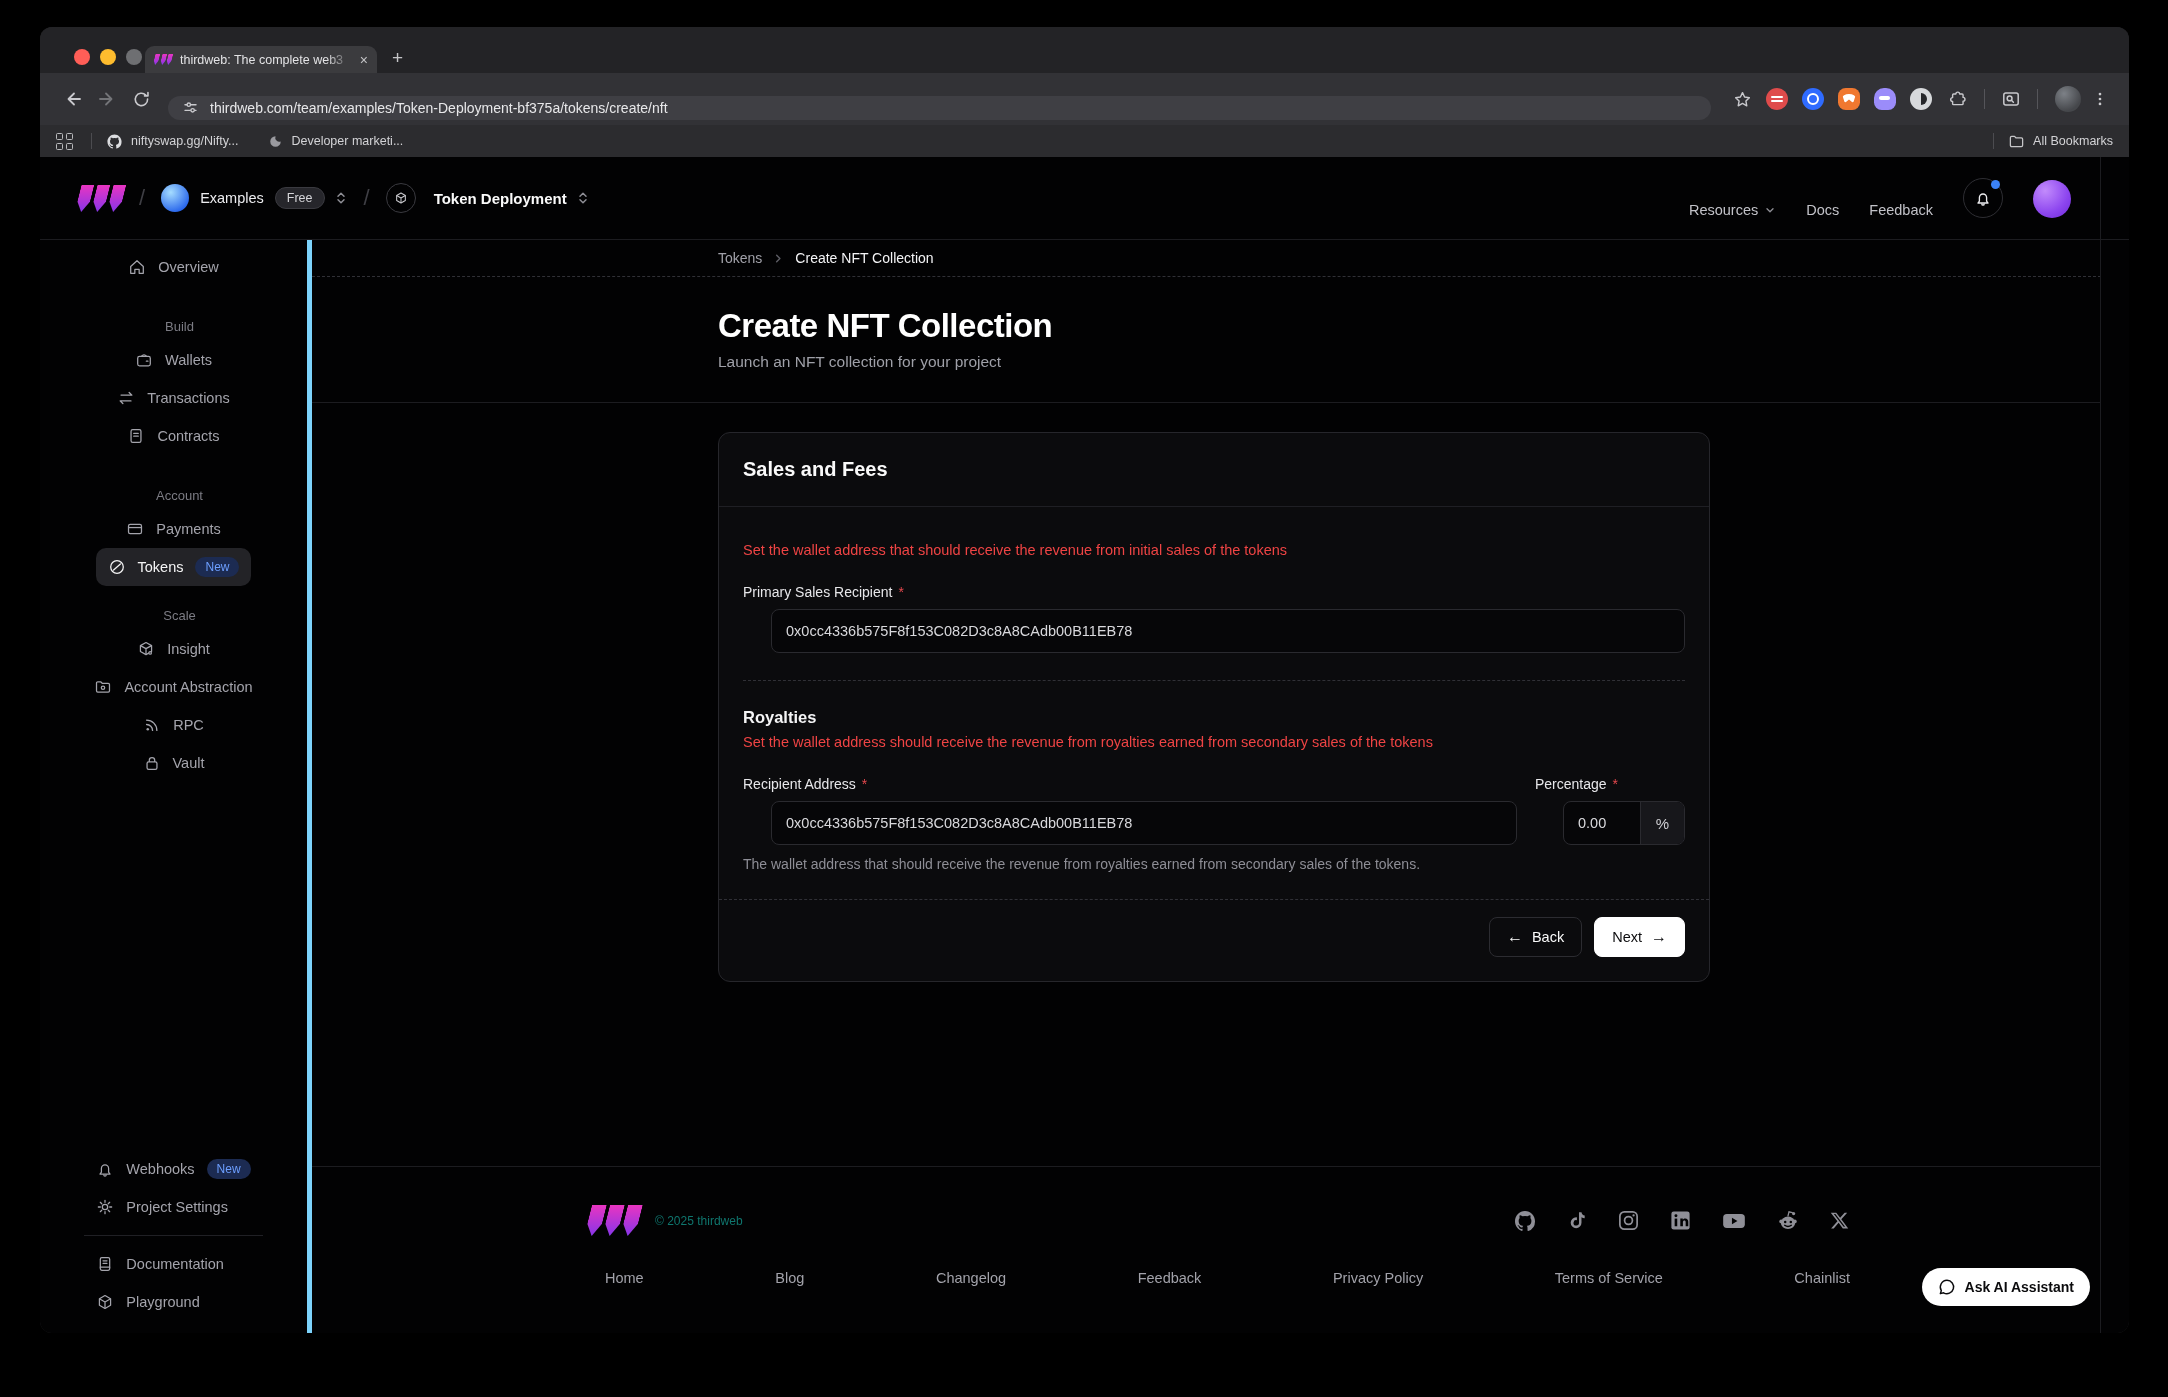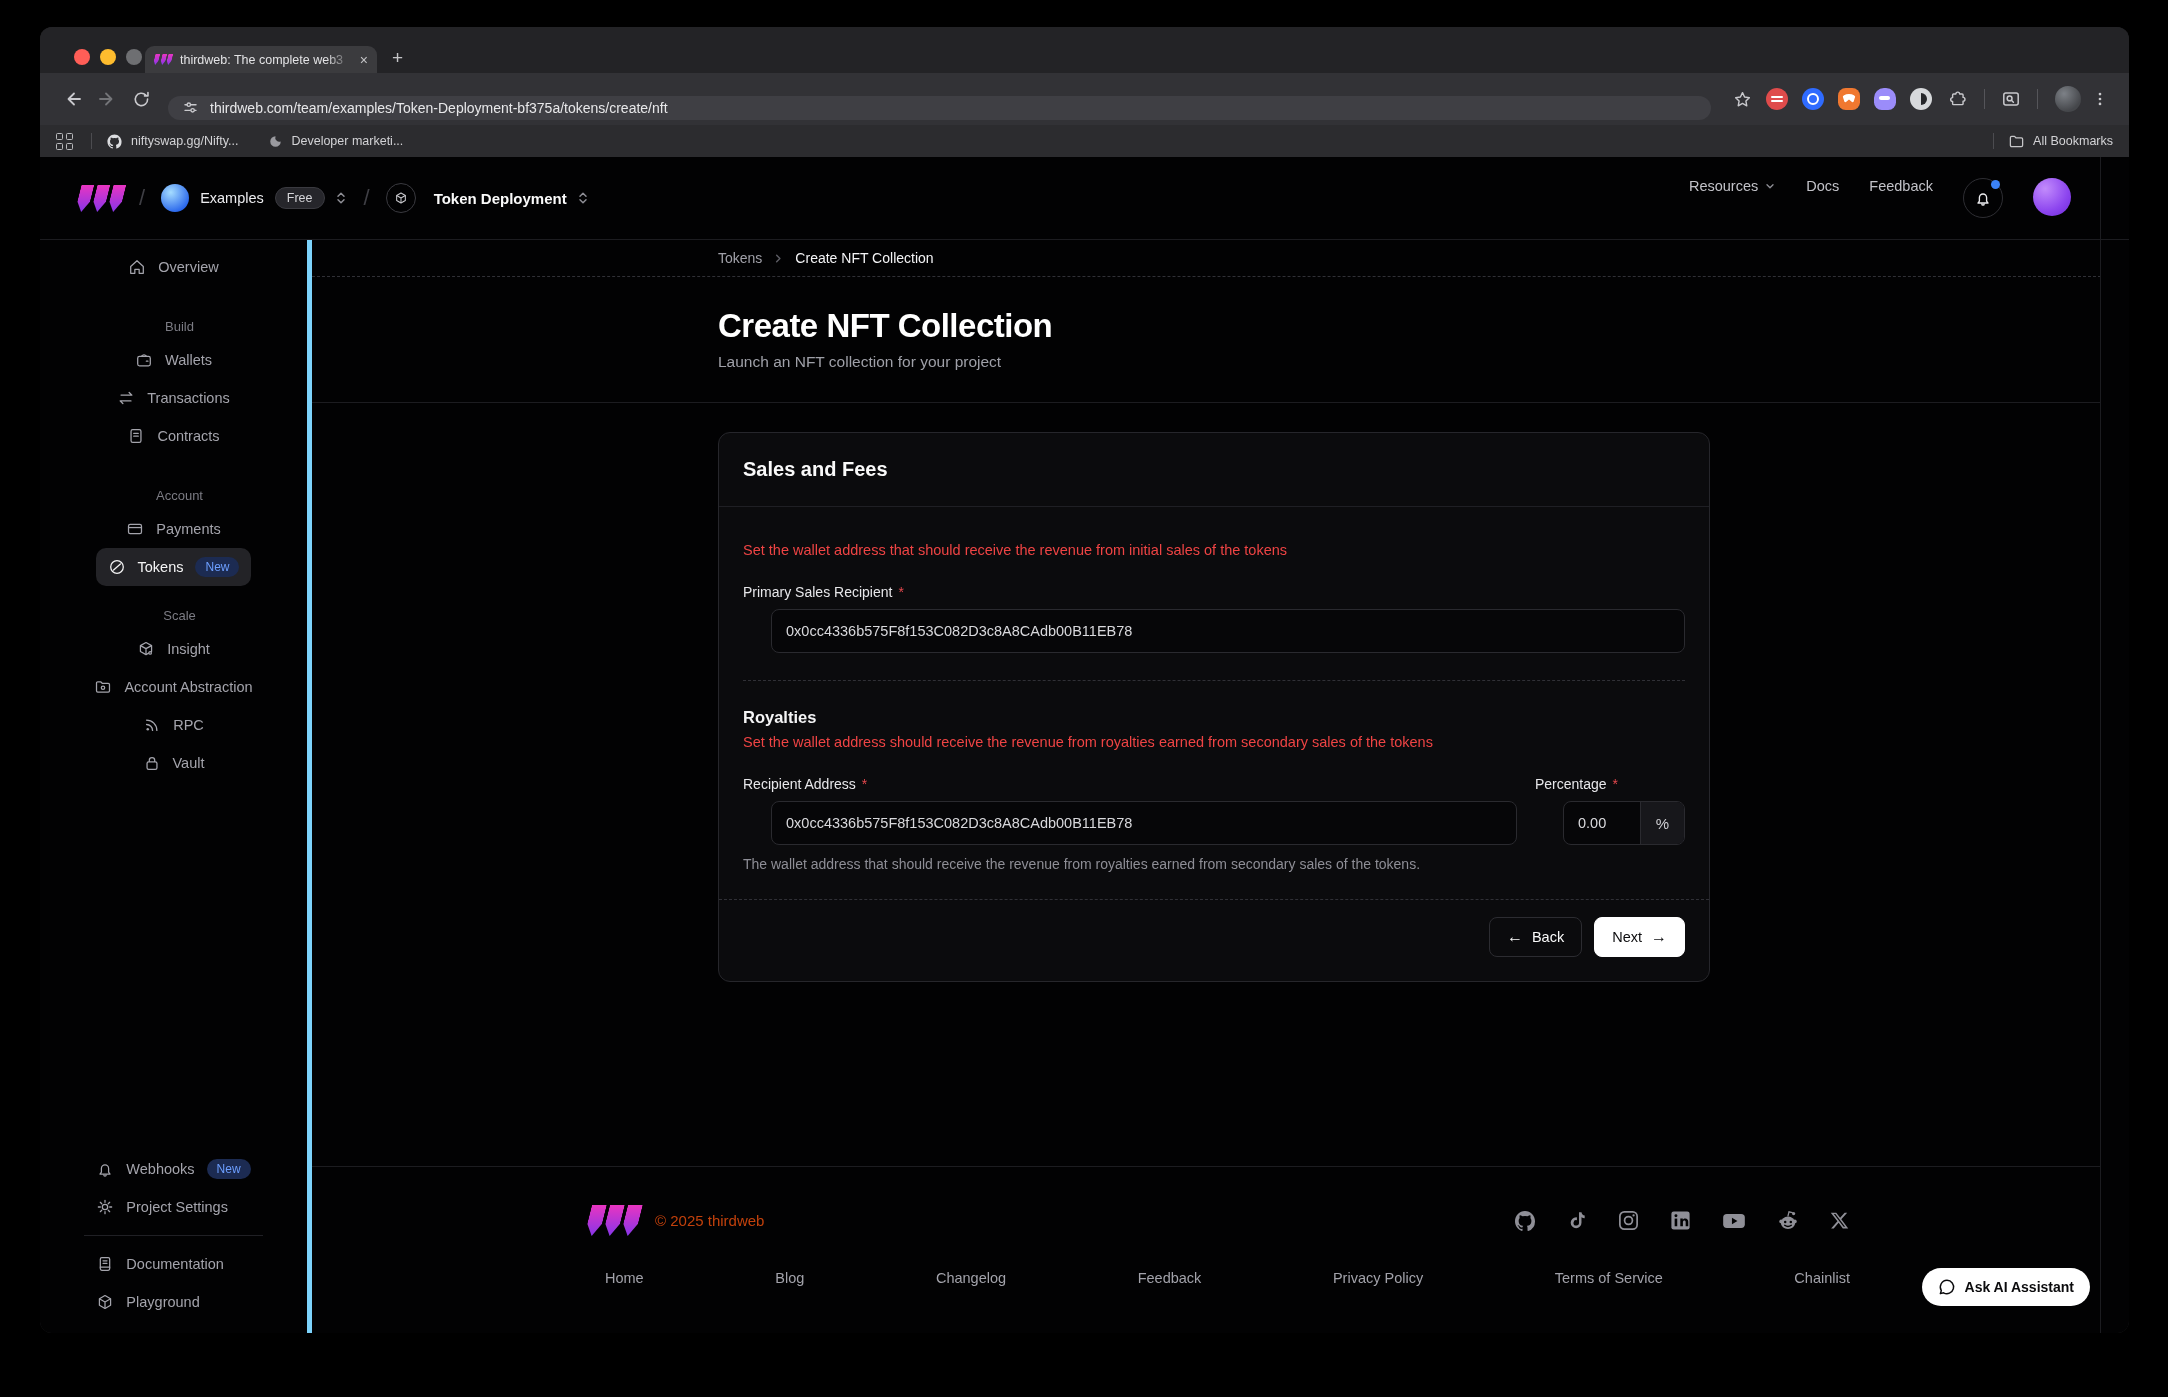"Resources" .nav-right { align-items: flex-start -> flex-end }
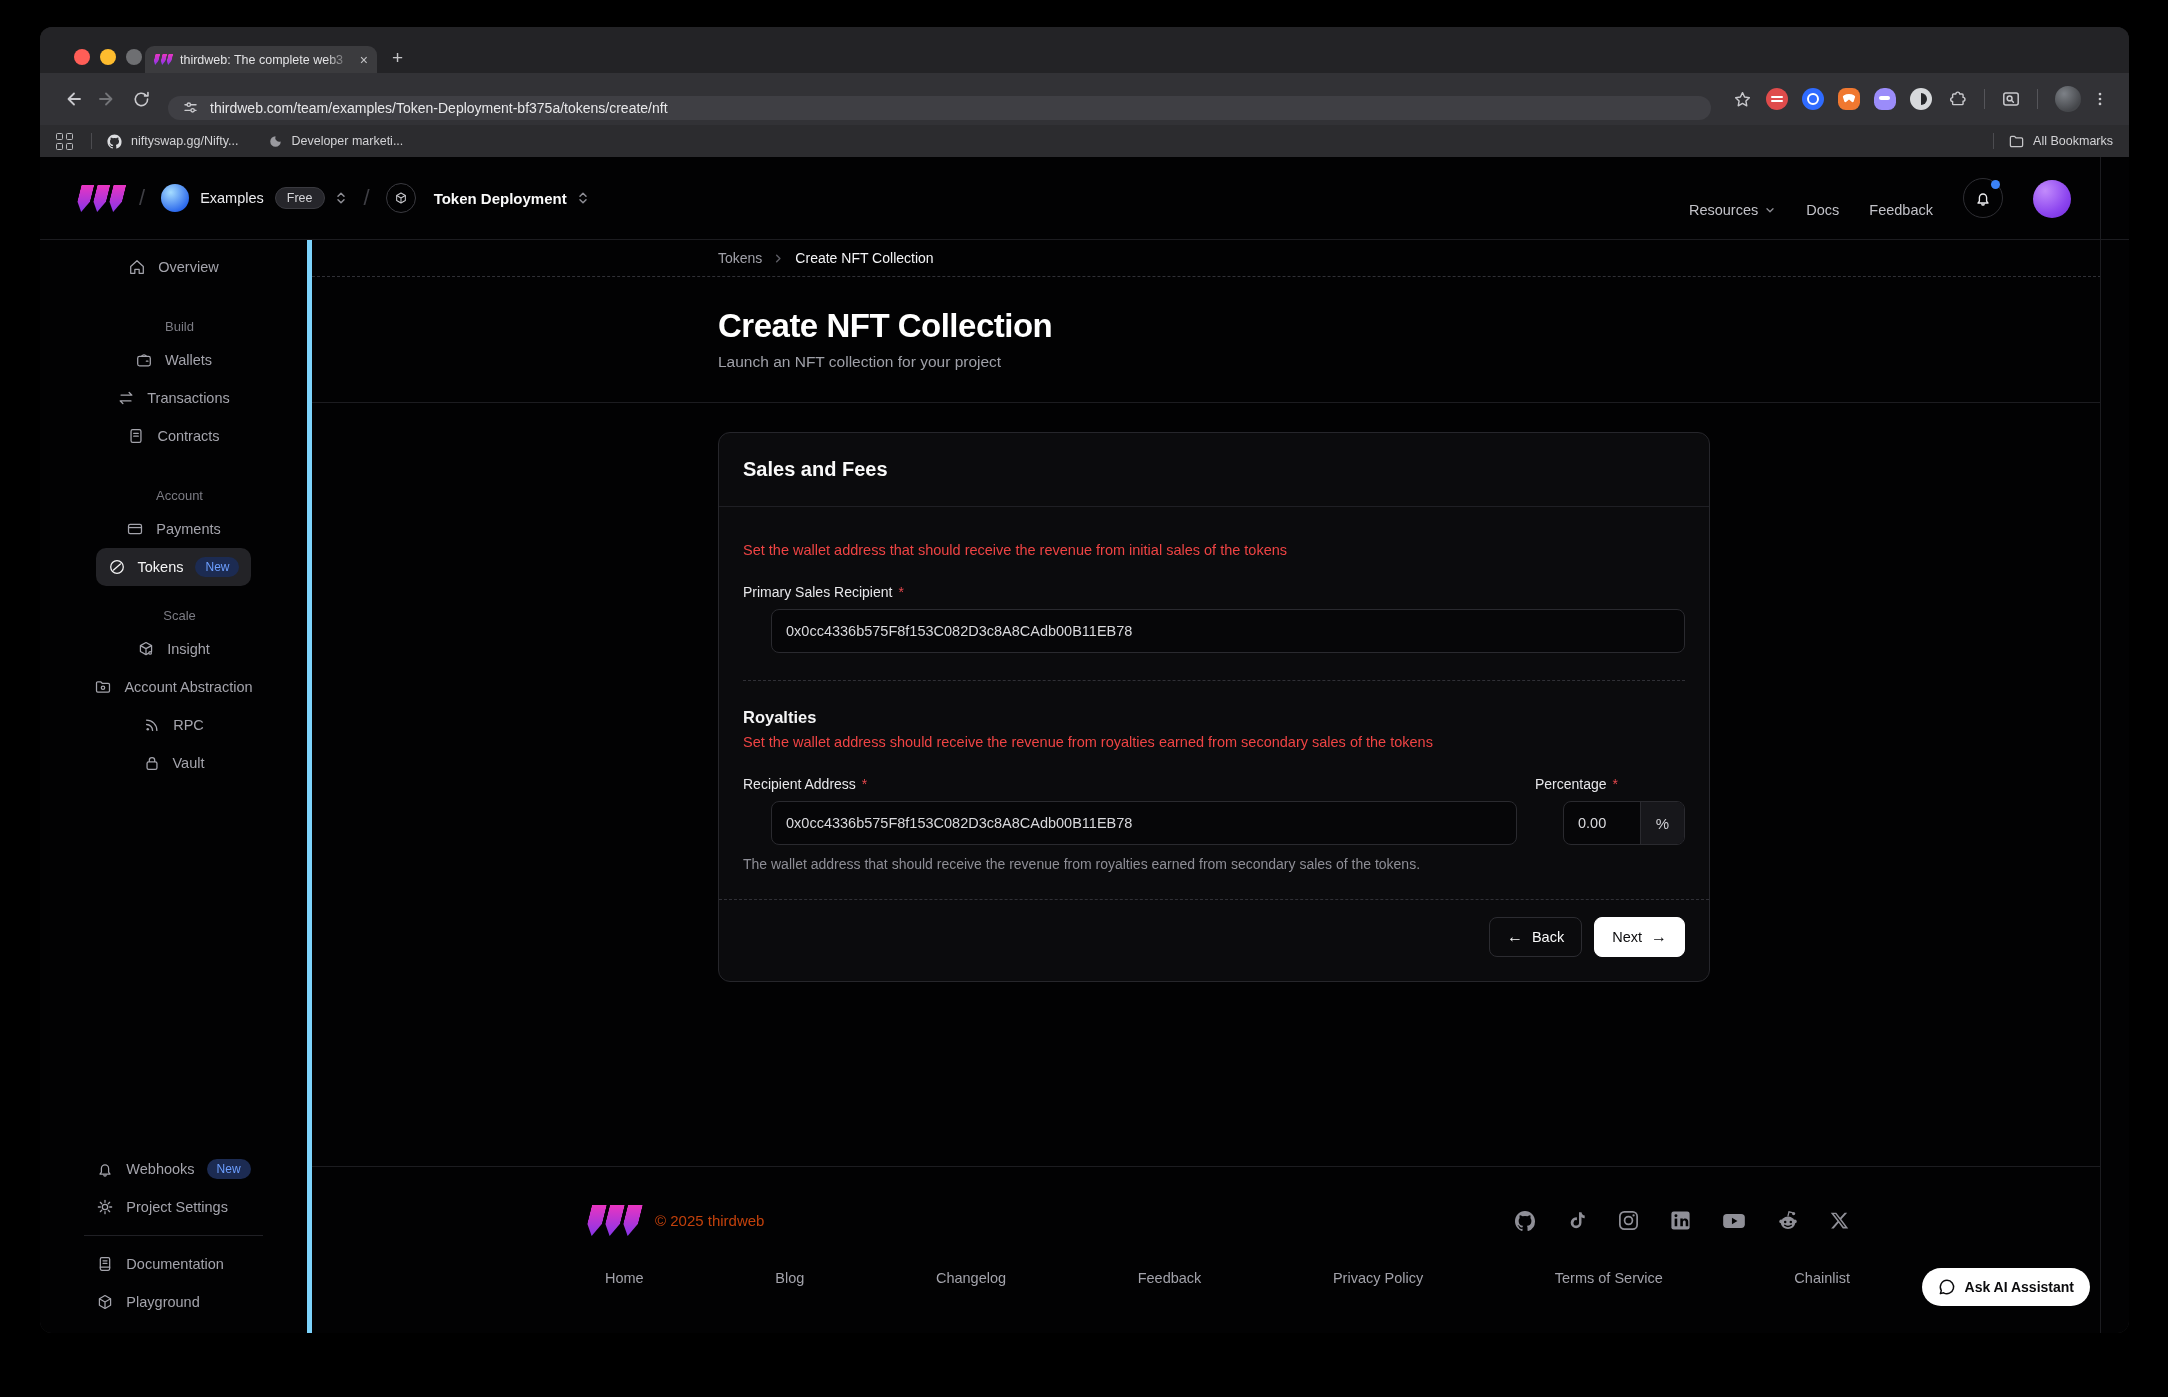"© 2025 thirdweb" .copyright { color: #c2410c -> #0f766e; font-size: 15px -> 12px }
